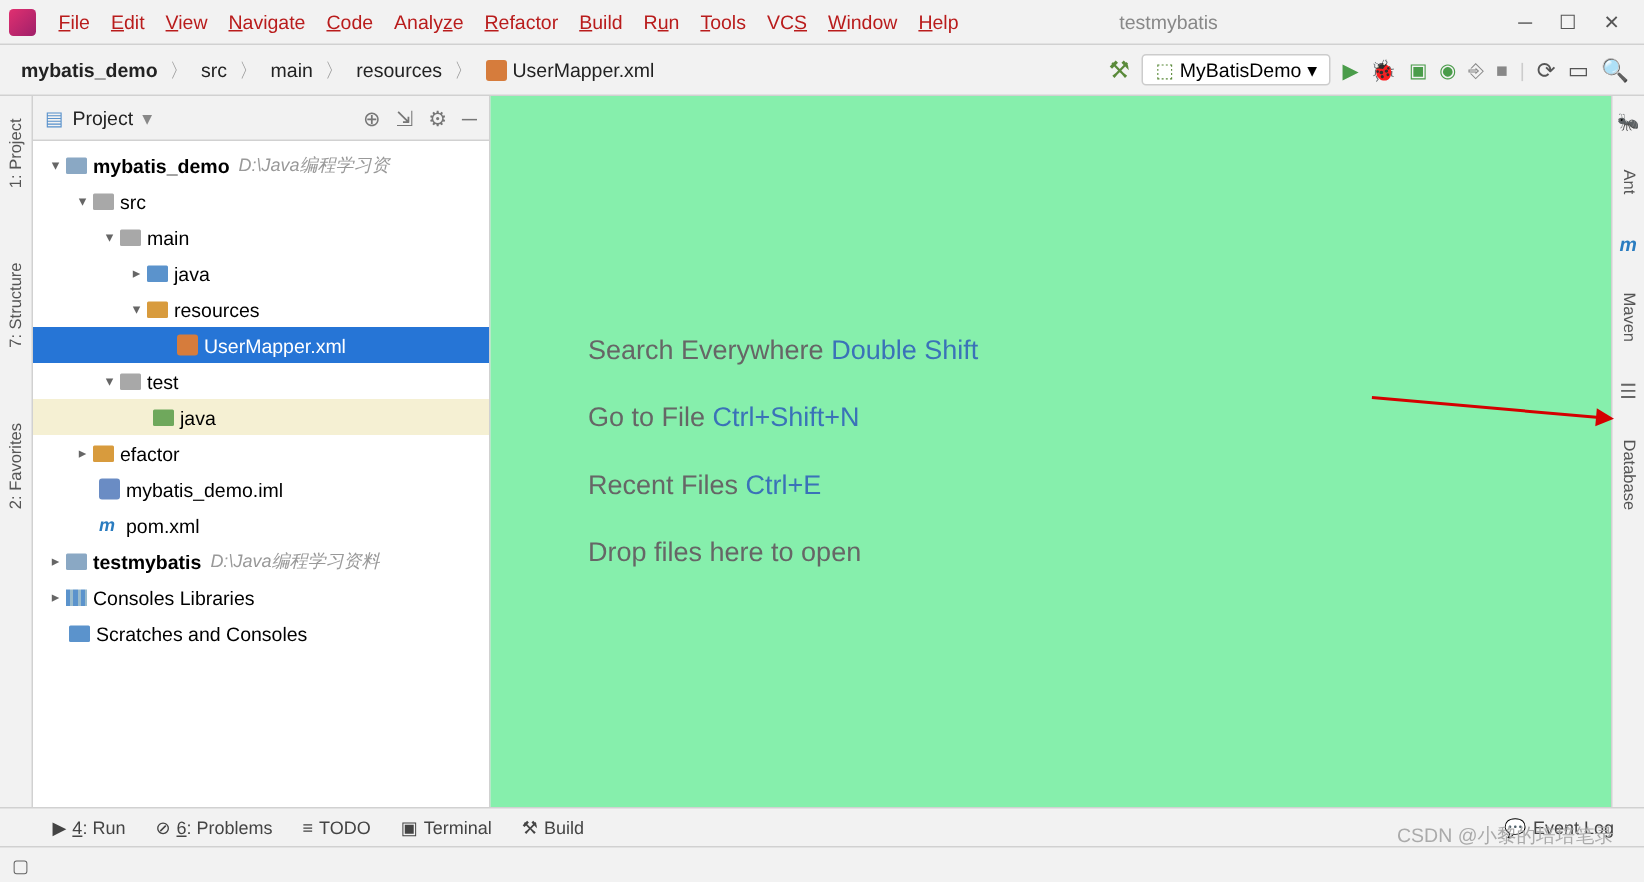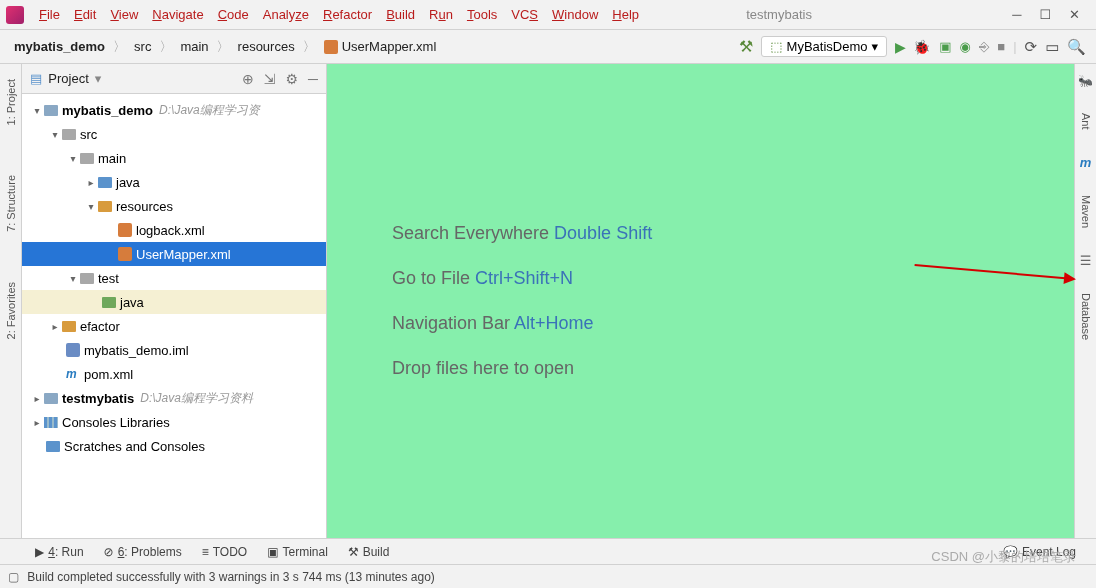"logback.xml" div.tree-row { html: <div> <span></span> <span></span> <span>logback.xml</span> </div> -> none }
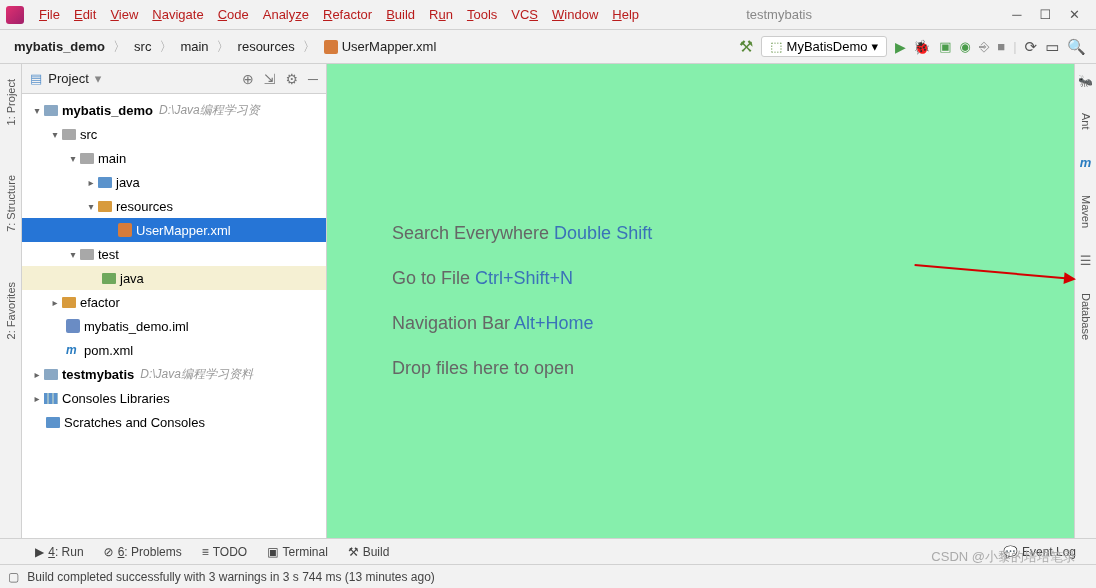"Recent Files Ctrl+E" div.welcome-line { html: none -> <div> <span>Recent Files</span> <span>Ctrl+E</span> </div> }
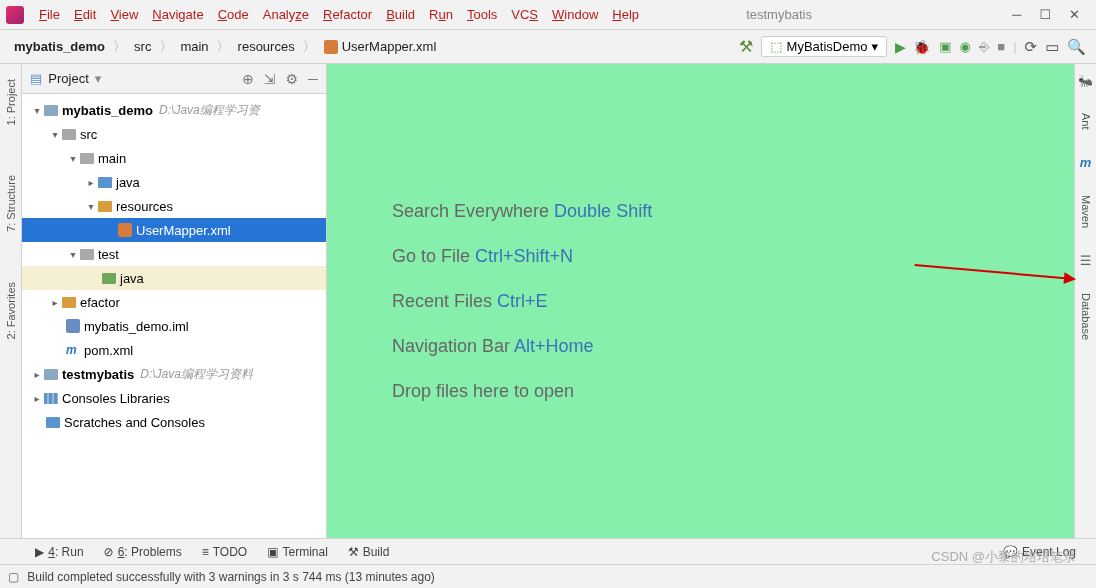"Navigation Bar Alt+Home" div.welcome-line { html: <div> <span>Navigation Bar</span> <span>Alt+Home</span> </div> -> none }
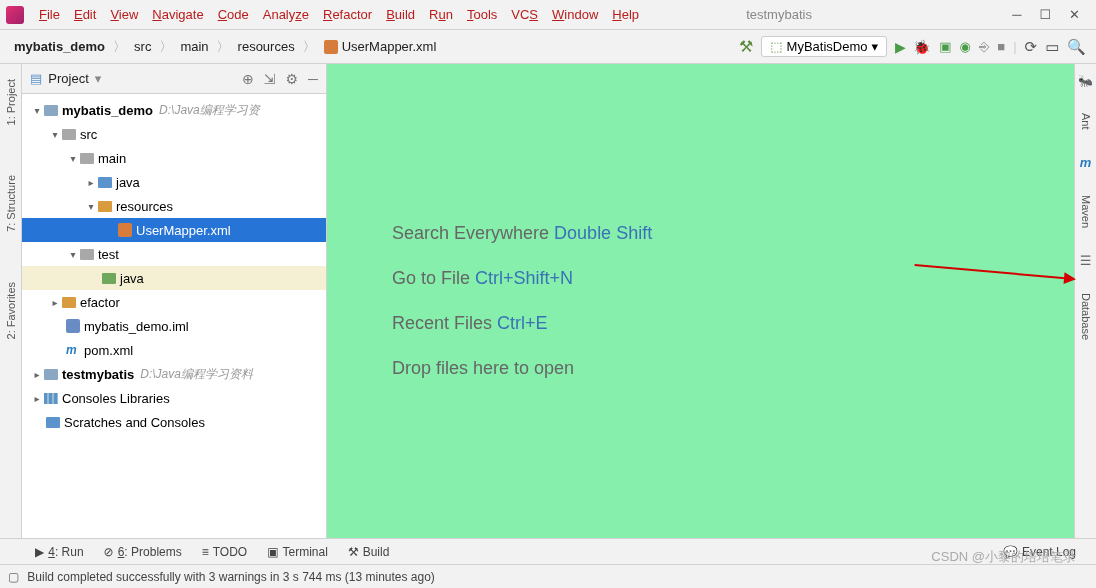"Build completed successfully with 3" span { html: <span>Build completed successfully with 3 warnings in 3 s 744 ms (13 minutes ago)</span> -> none }
